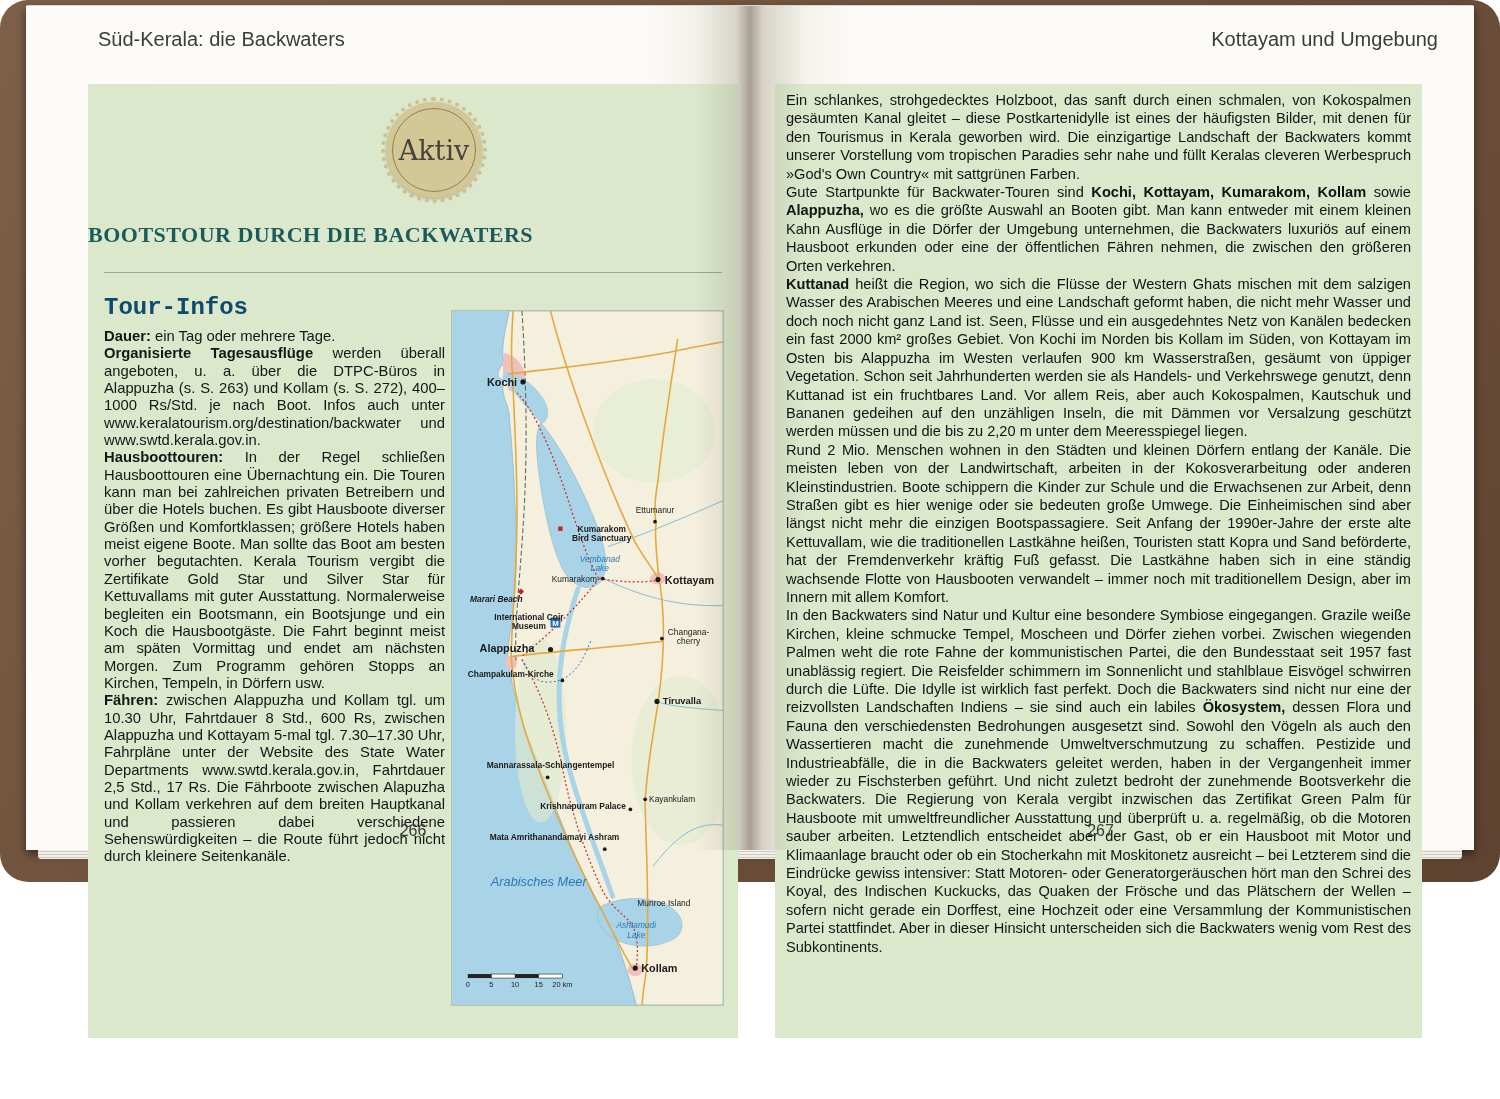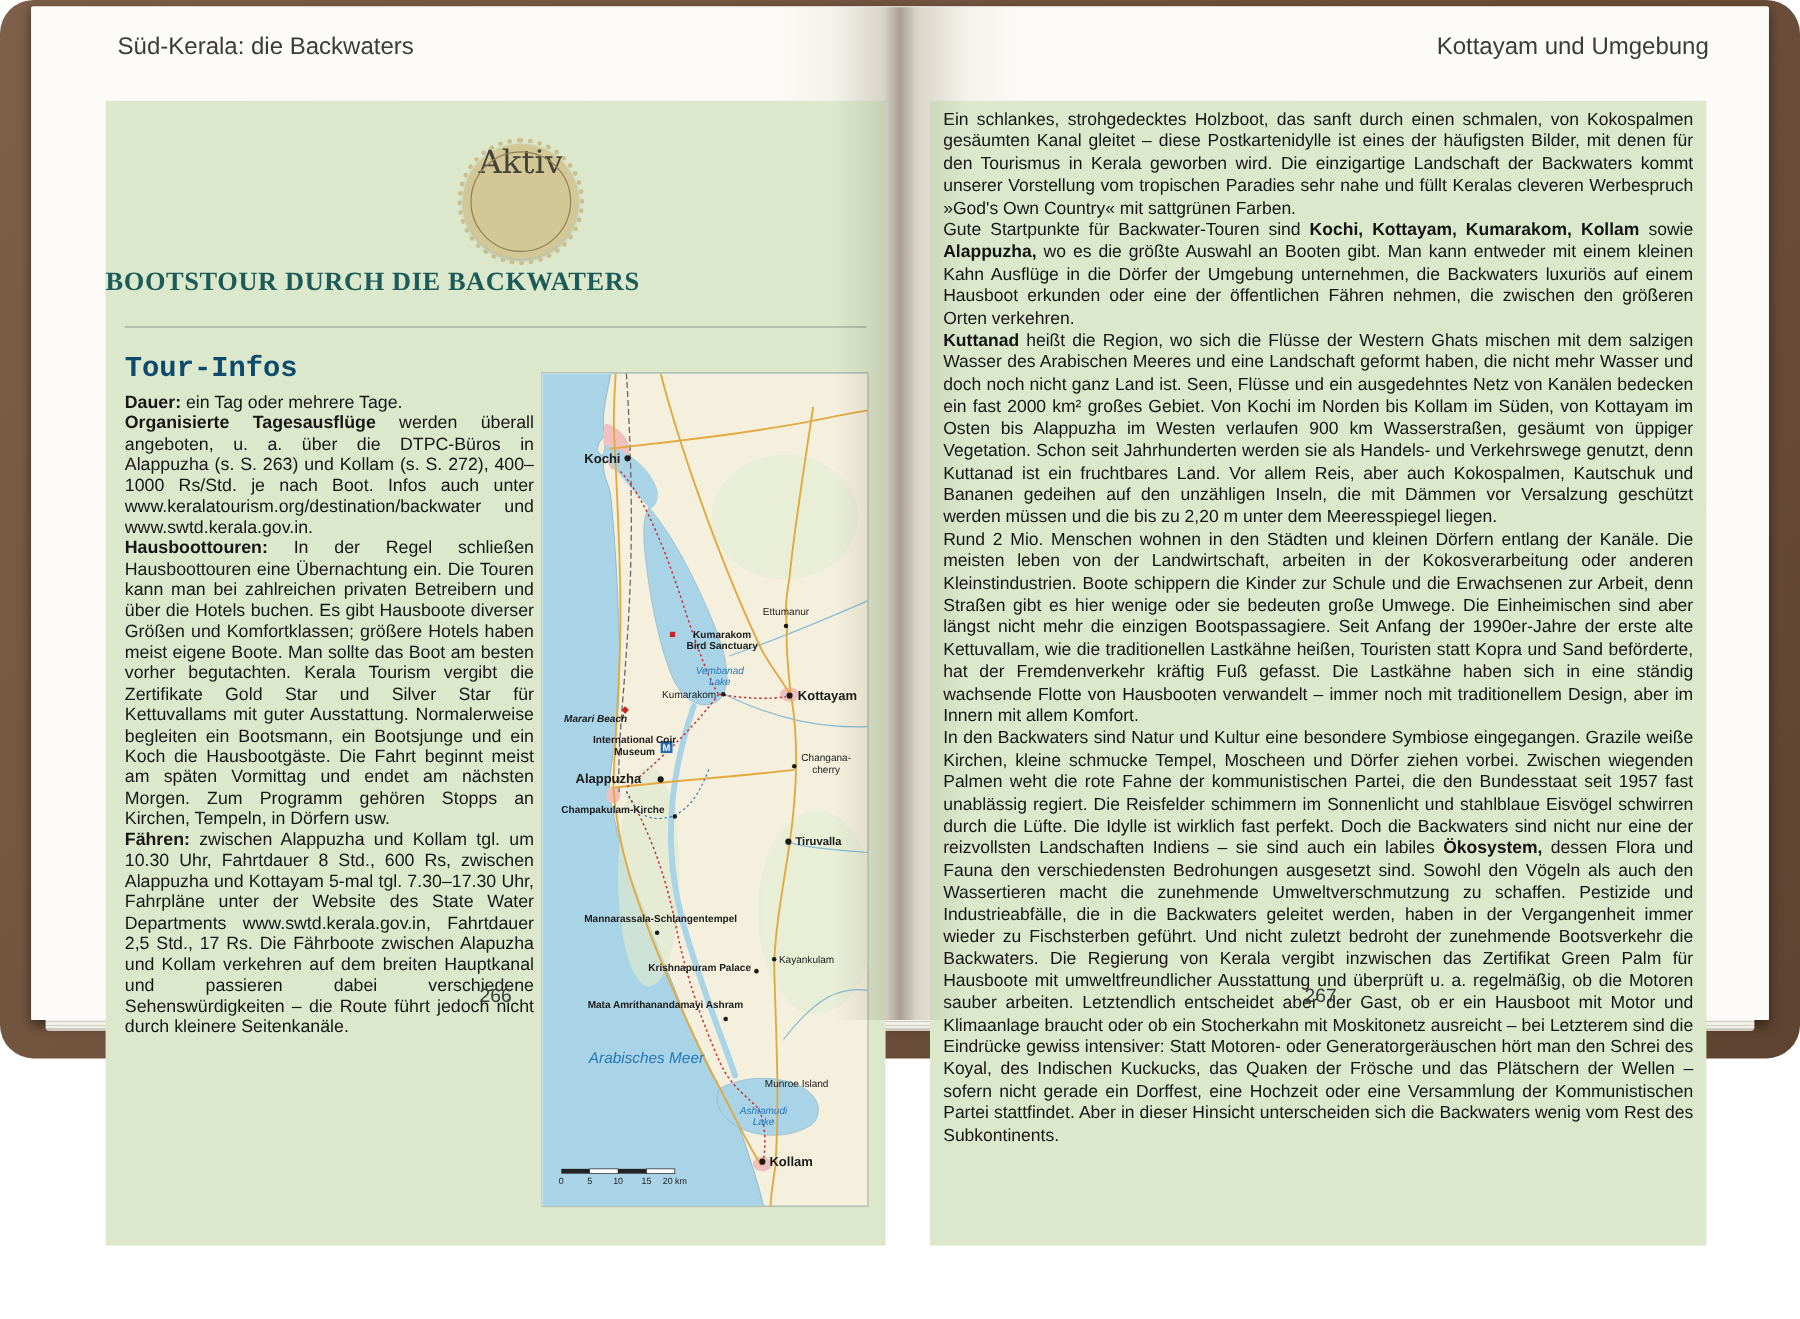"Kottayam und Umgebung" .rh-right { right: 50px -> 36px }
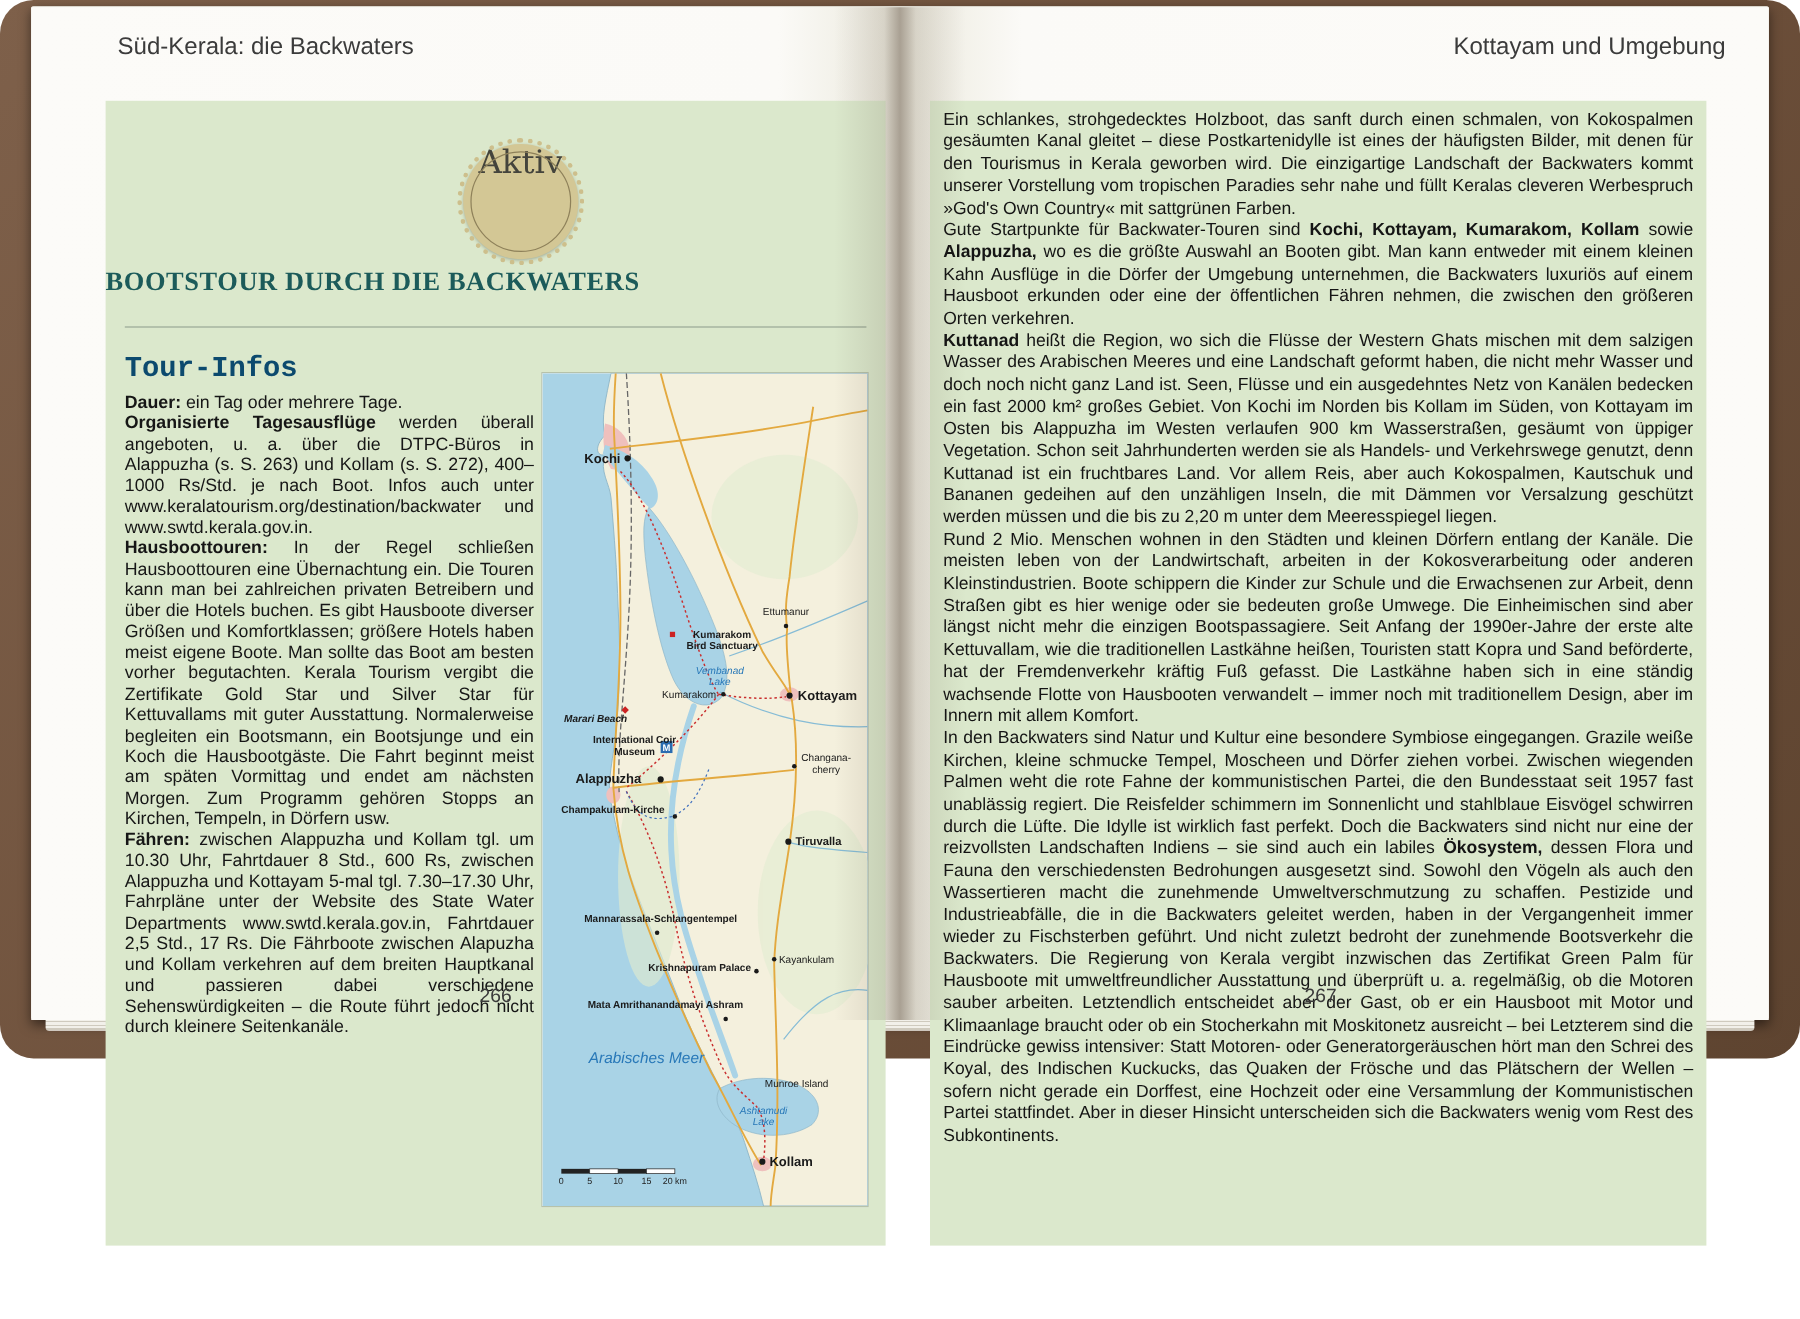"Aktiv" .badge { align-items: none -> center; top: 36px -> 18px }
